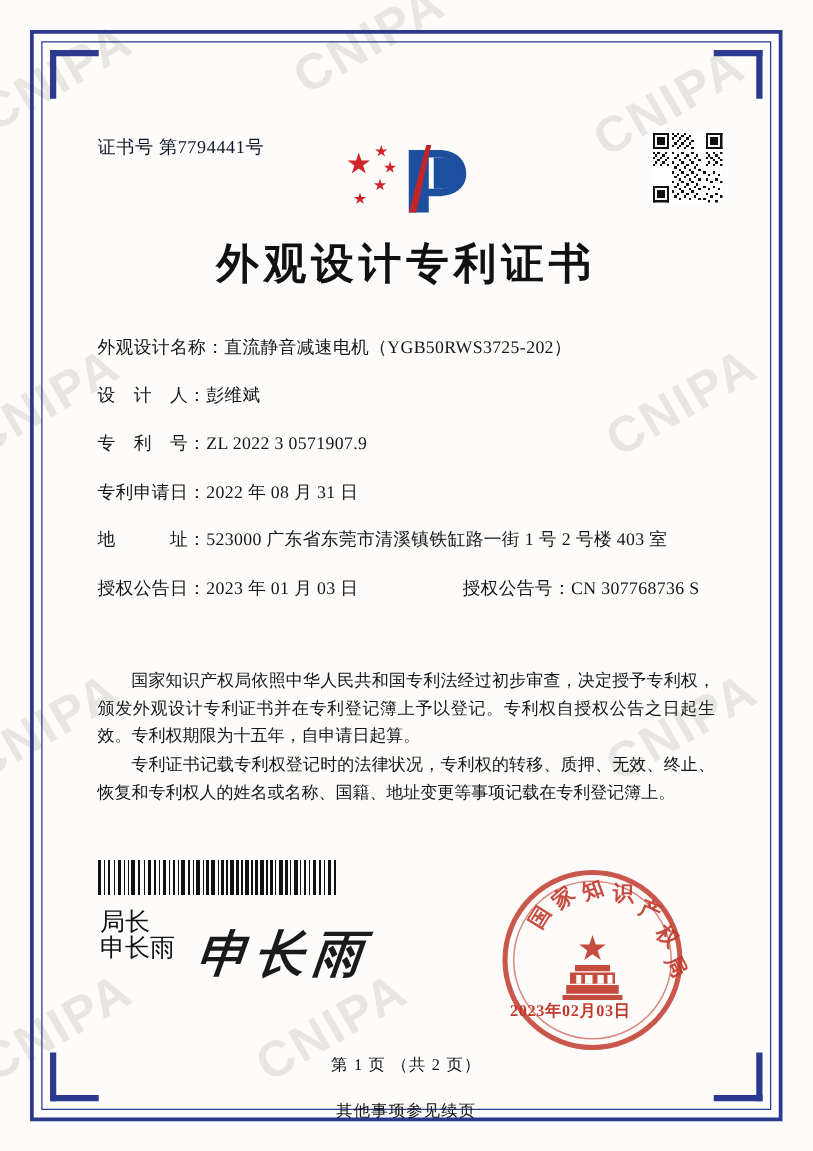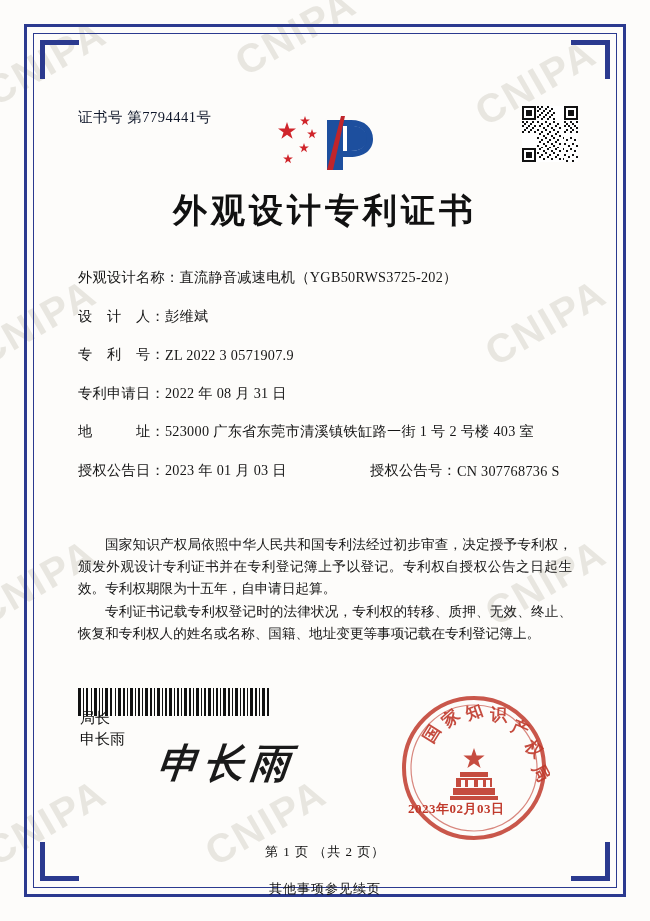"局长" .sig-label { font-size: 15px -> 20px; top: 708px -> 728px }
